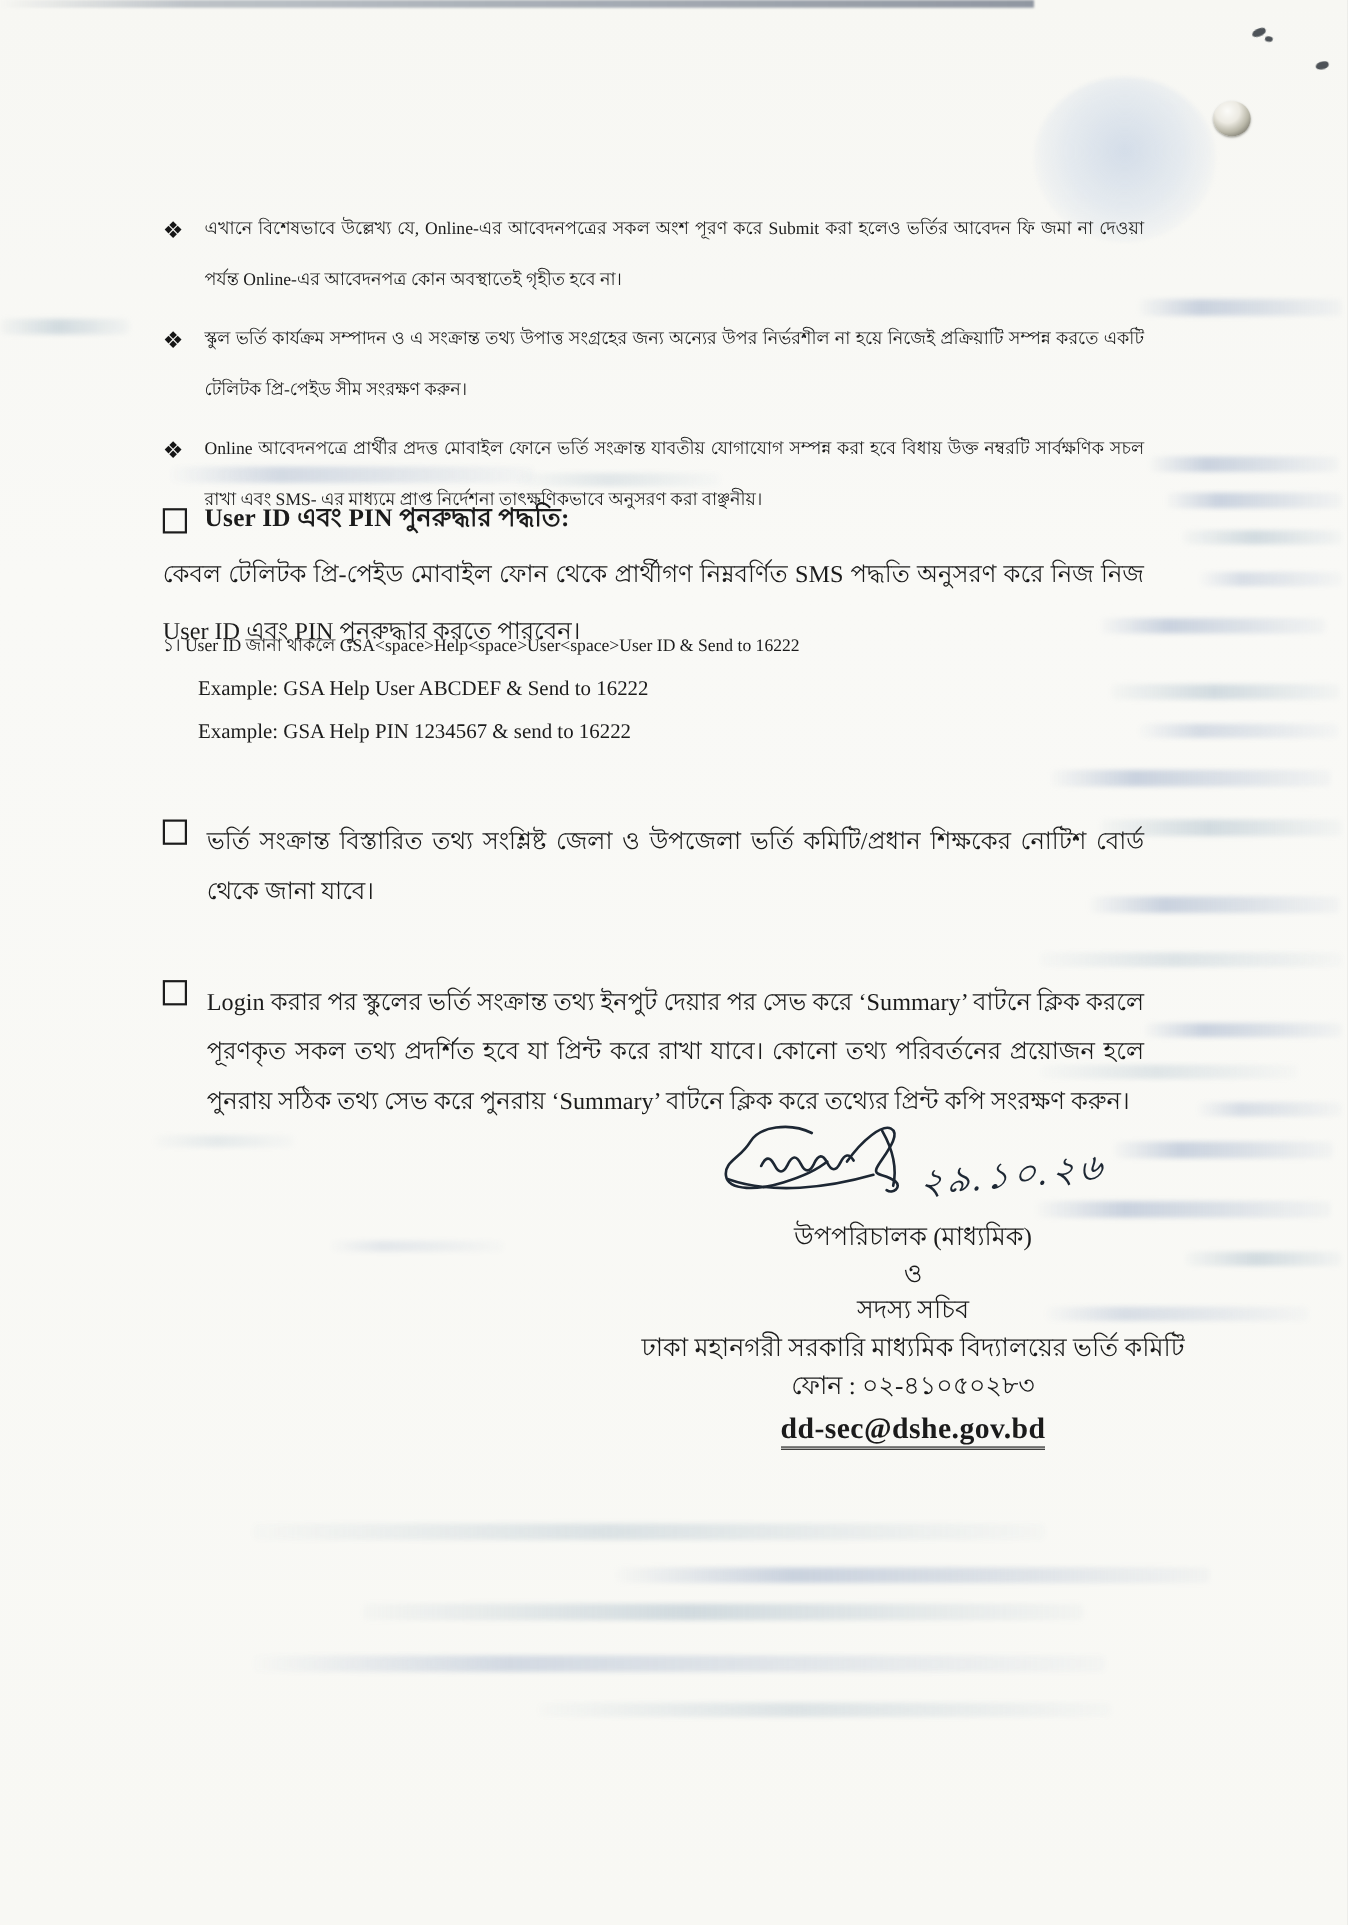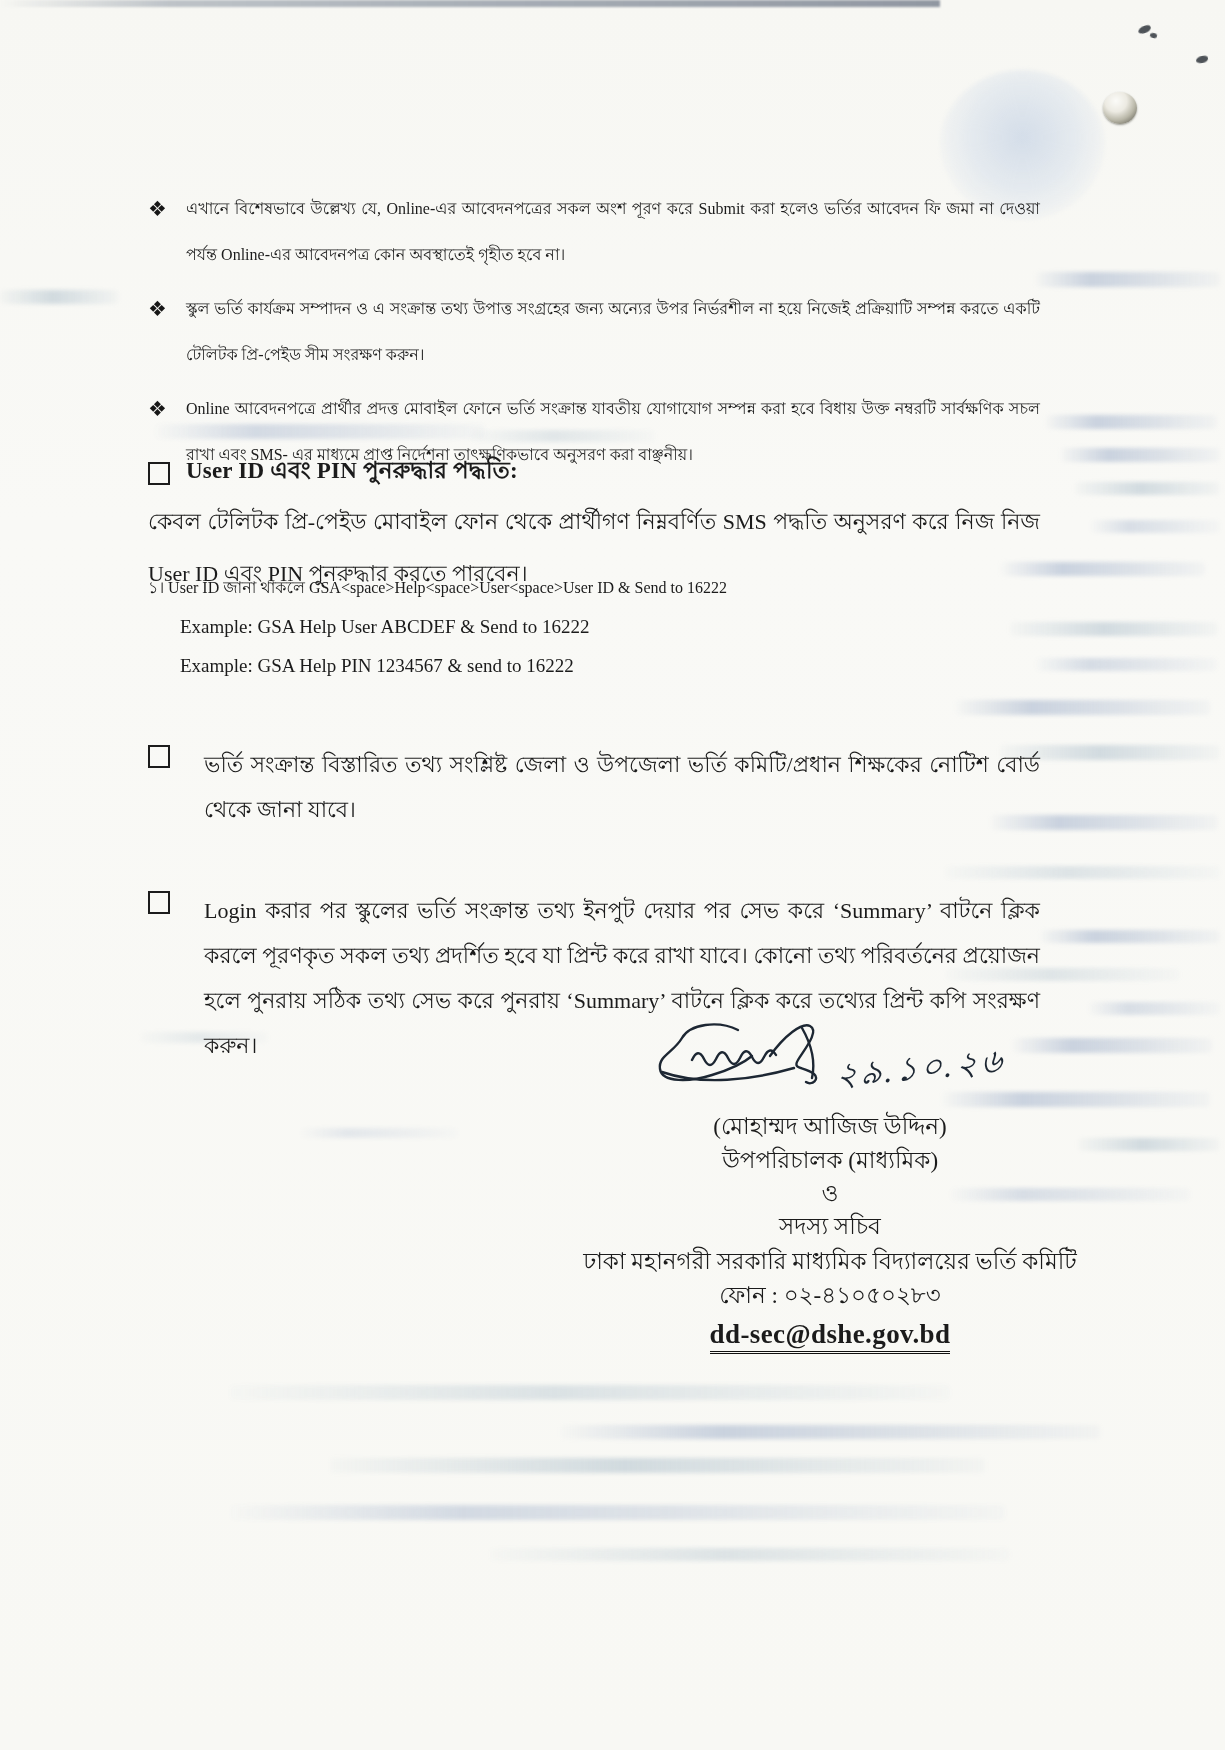"ভর্তি সংক্রান্ত বিস্তারিত তথ্য সংশ্লিষ্ট" .note { gap: 34px -> 18px }
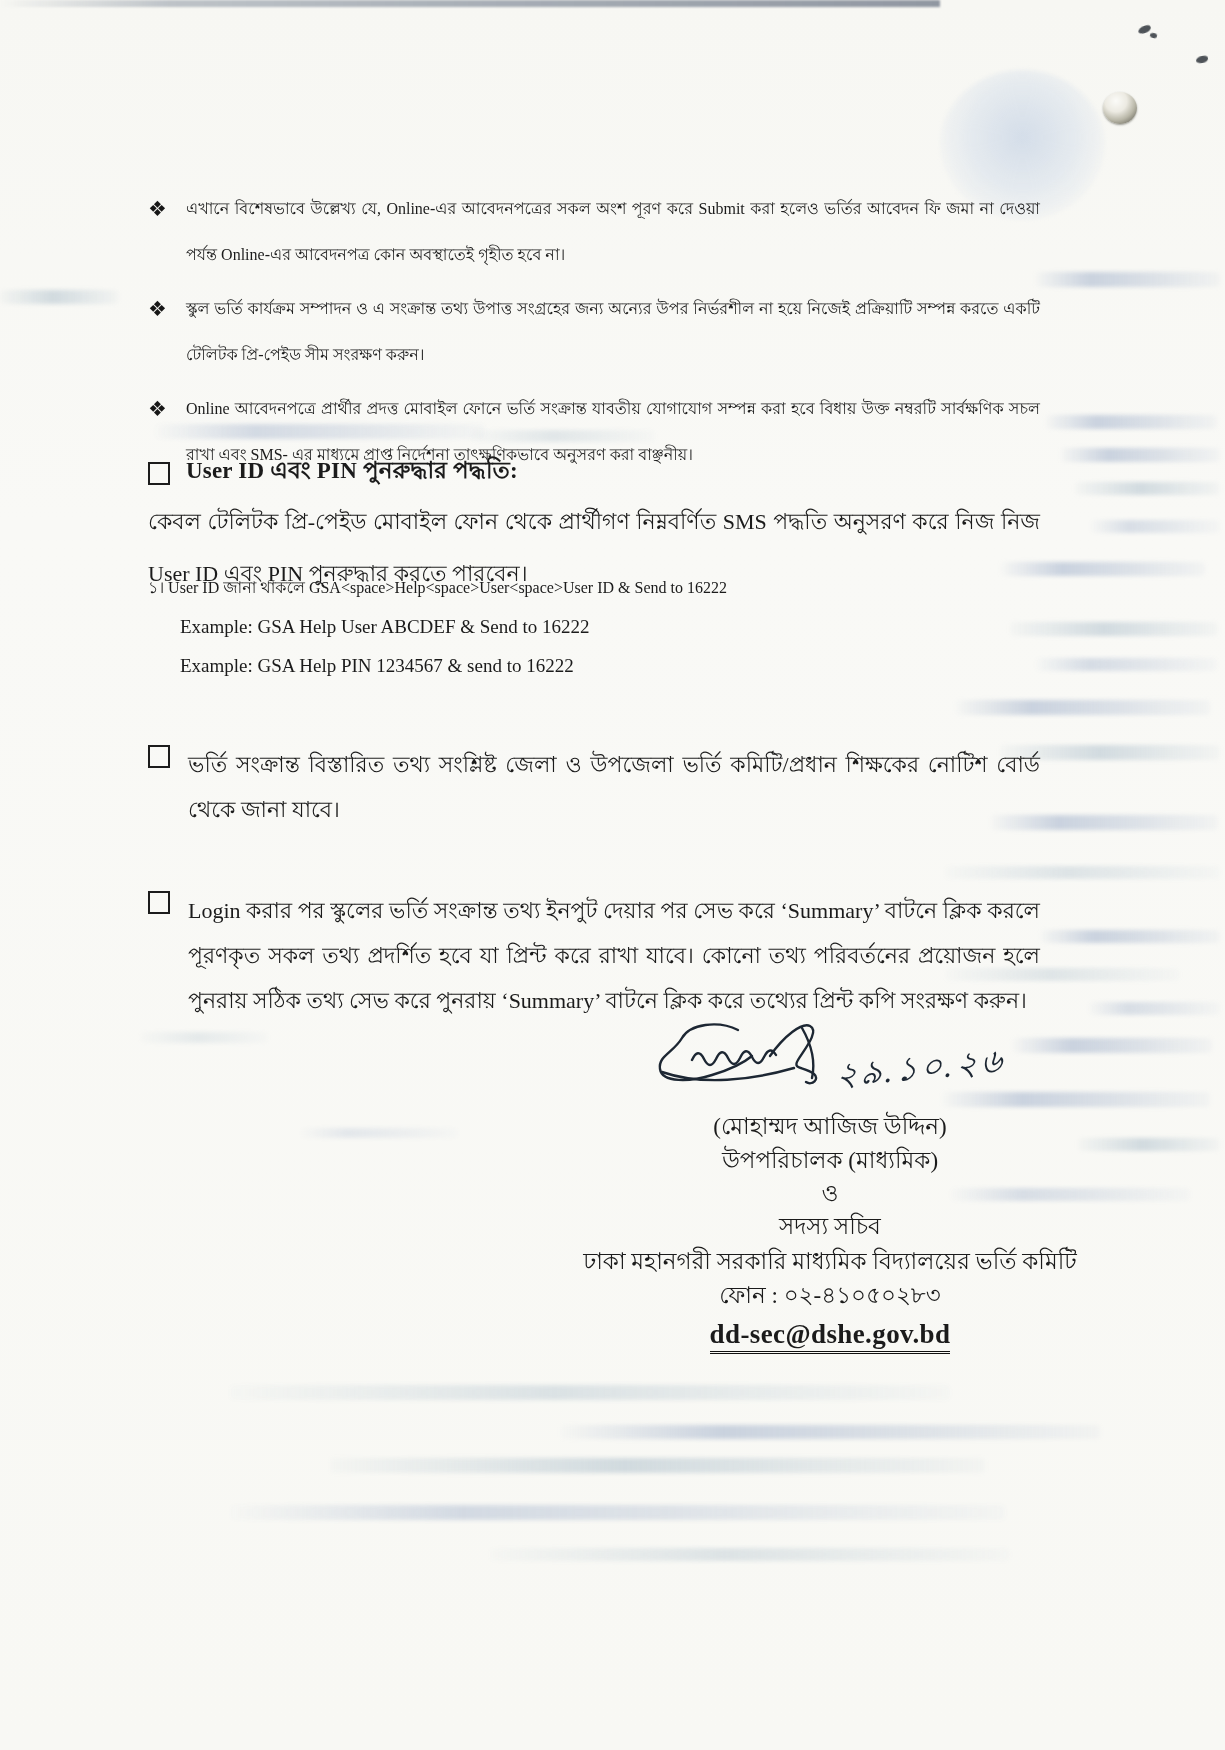"(মোহাম্মদ আজিজ উদ্দিন)" div.sig-line { html: <div>(মোহাম্মদ আজিজ উদ্দিন)</div> -> none }
